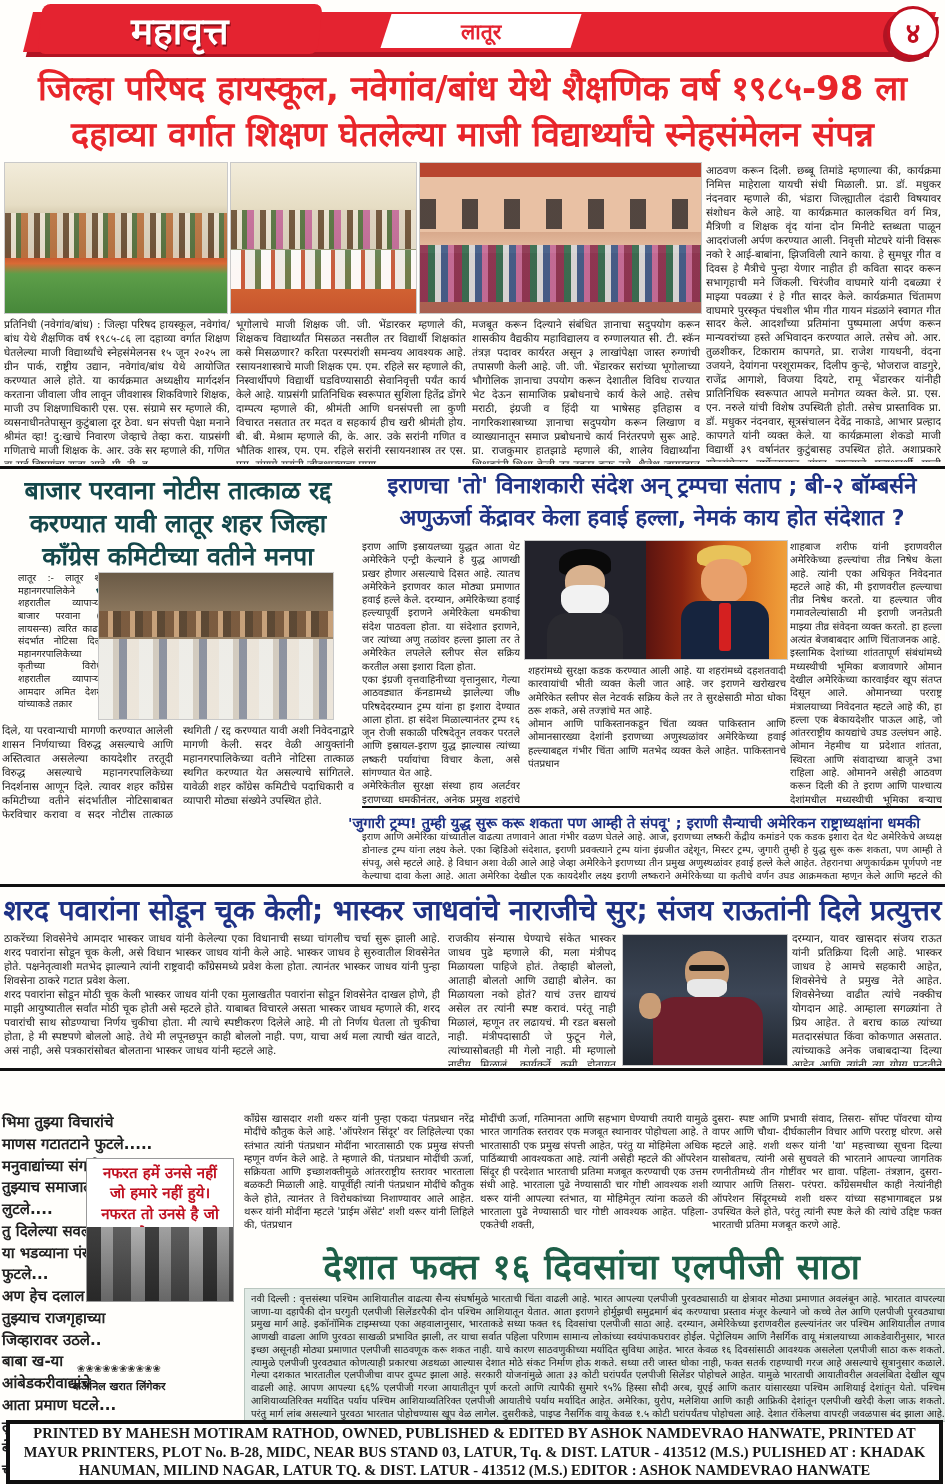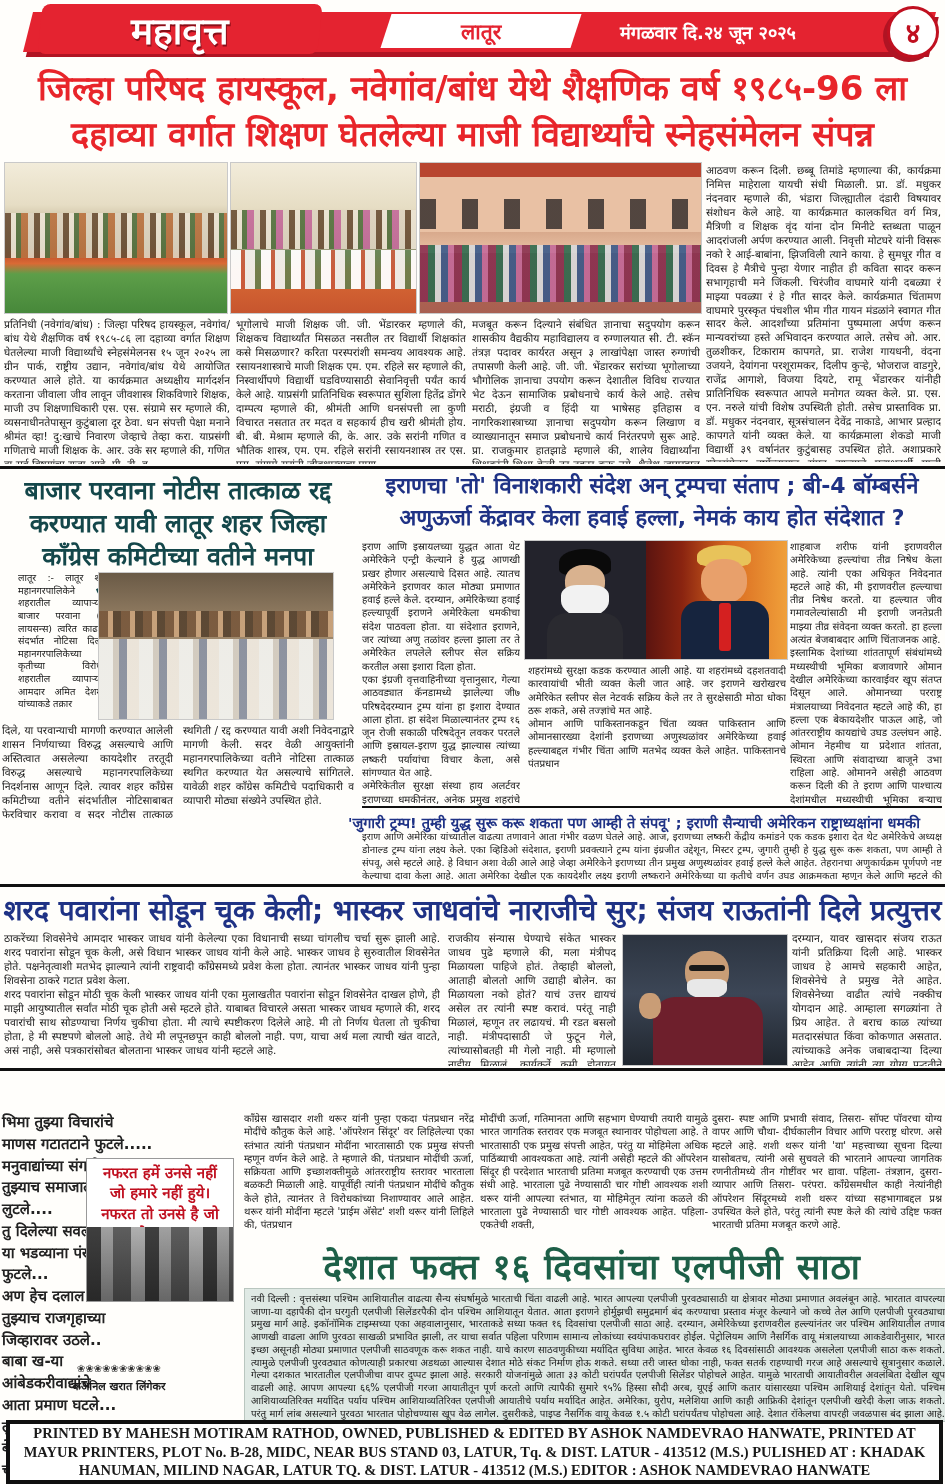"मंगळवार दि.२४ जून २०२५" div.date-text { html: <div>मंगळवार दि.२४ जून २०२५</div> -> none }
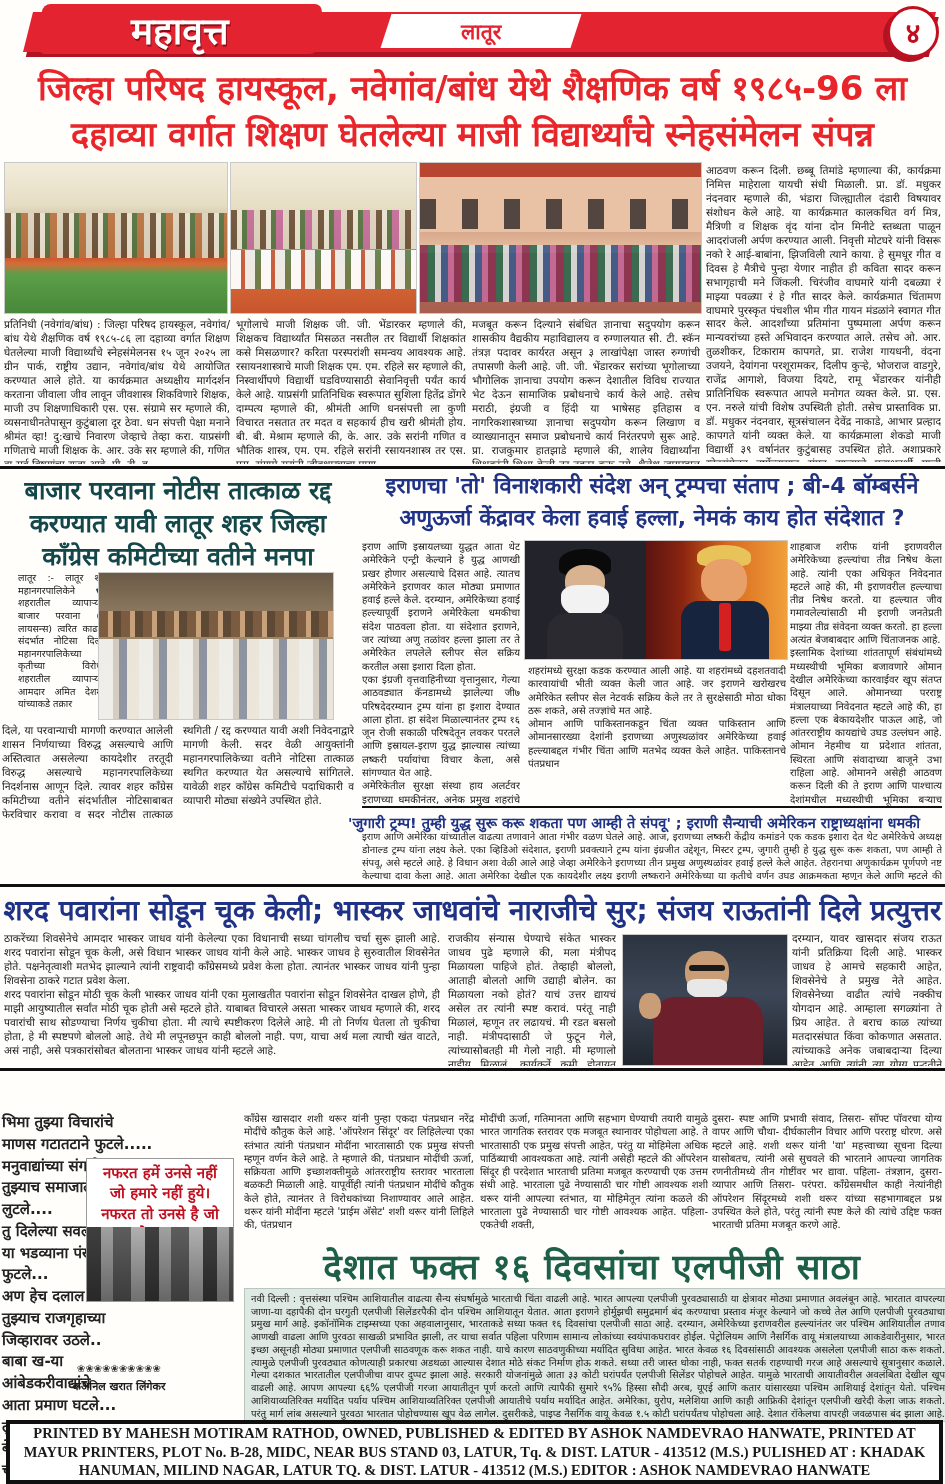"जिल्हा परिषद हायस्कूल, नवेगांव/बांध येथे" div.lead-headline { text: १९८५-96 -> १९८५-98 }
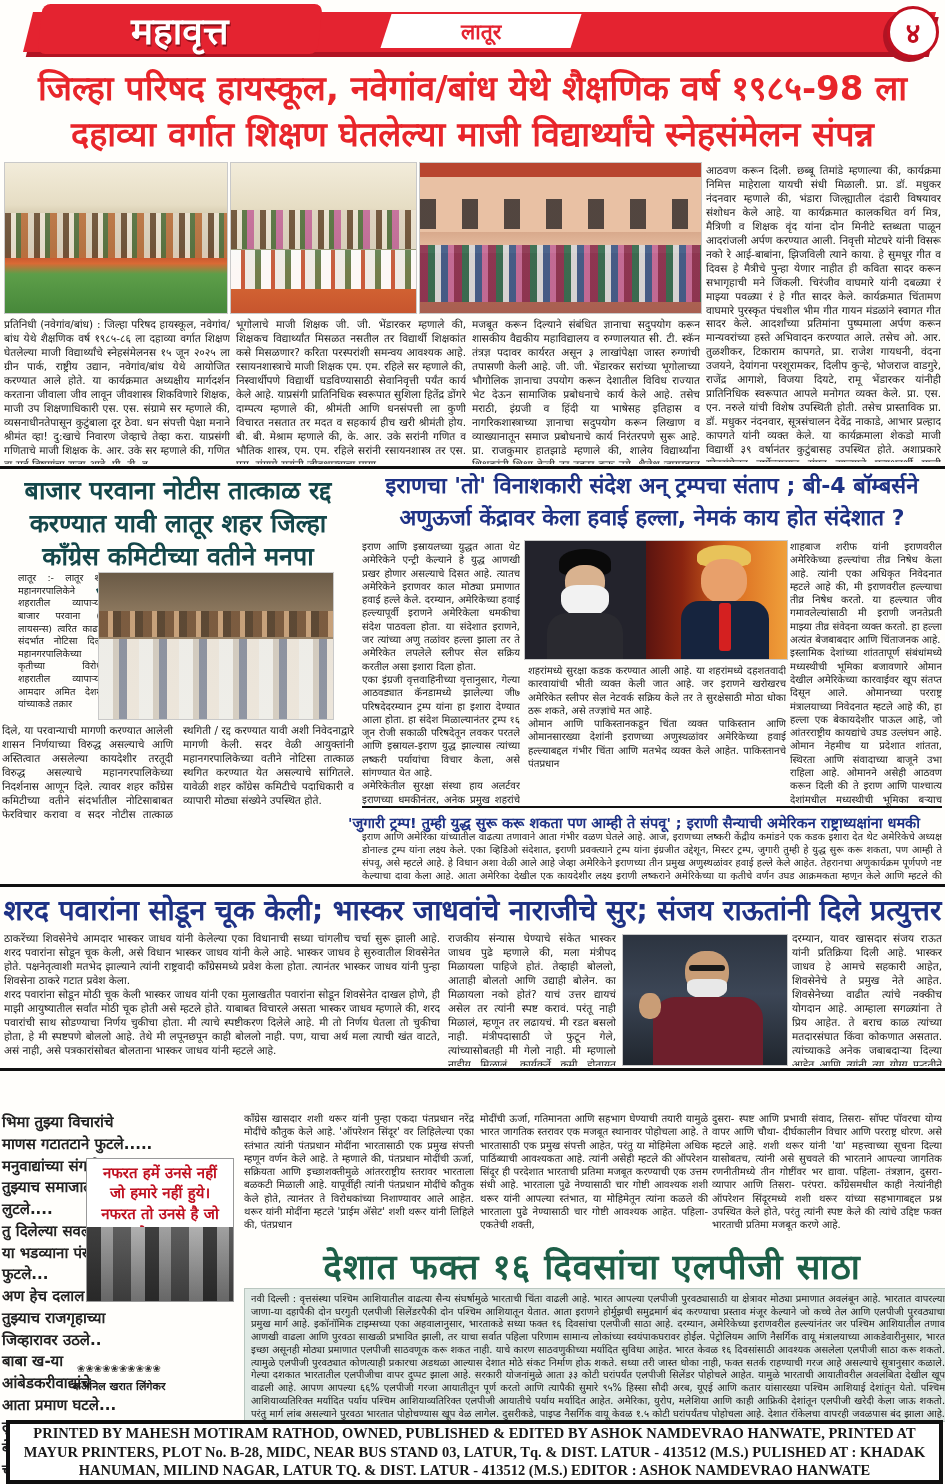"इराणचा 'तो' विनाशकारी संदेश अन्" div.iran-headline { text: बी-4 -> बी-२ }
